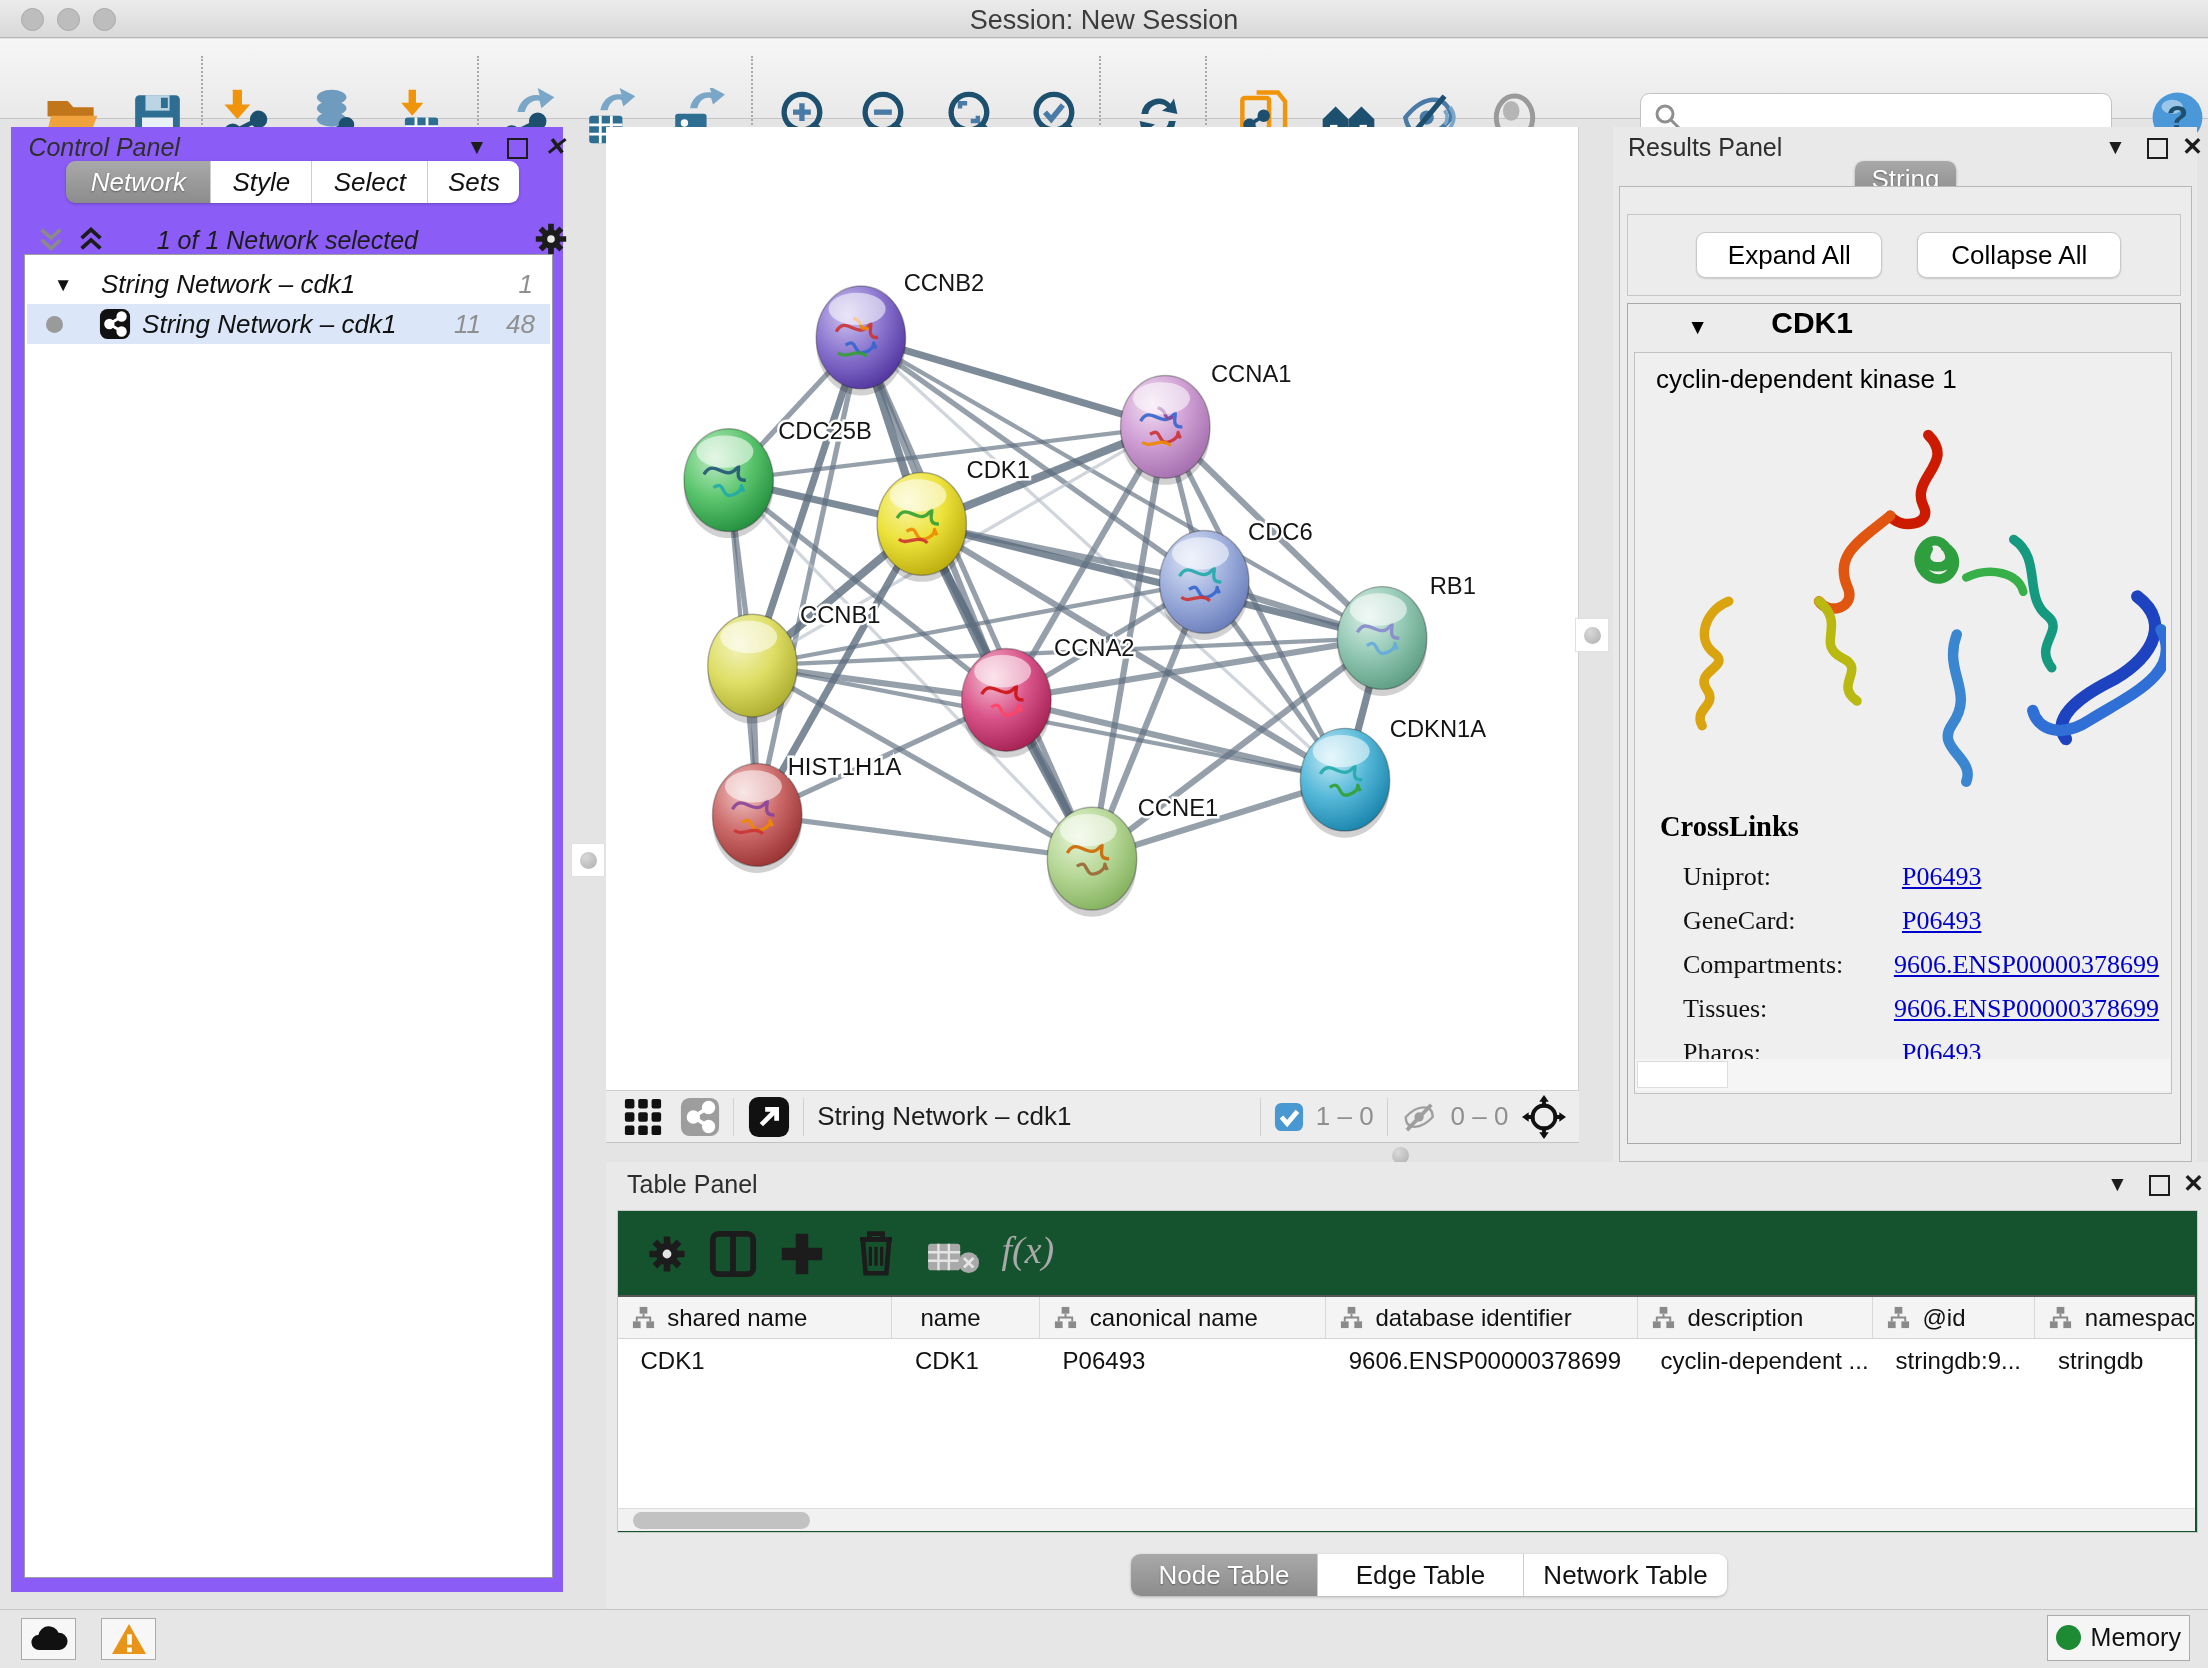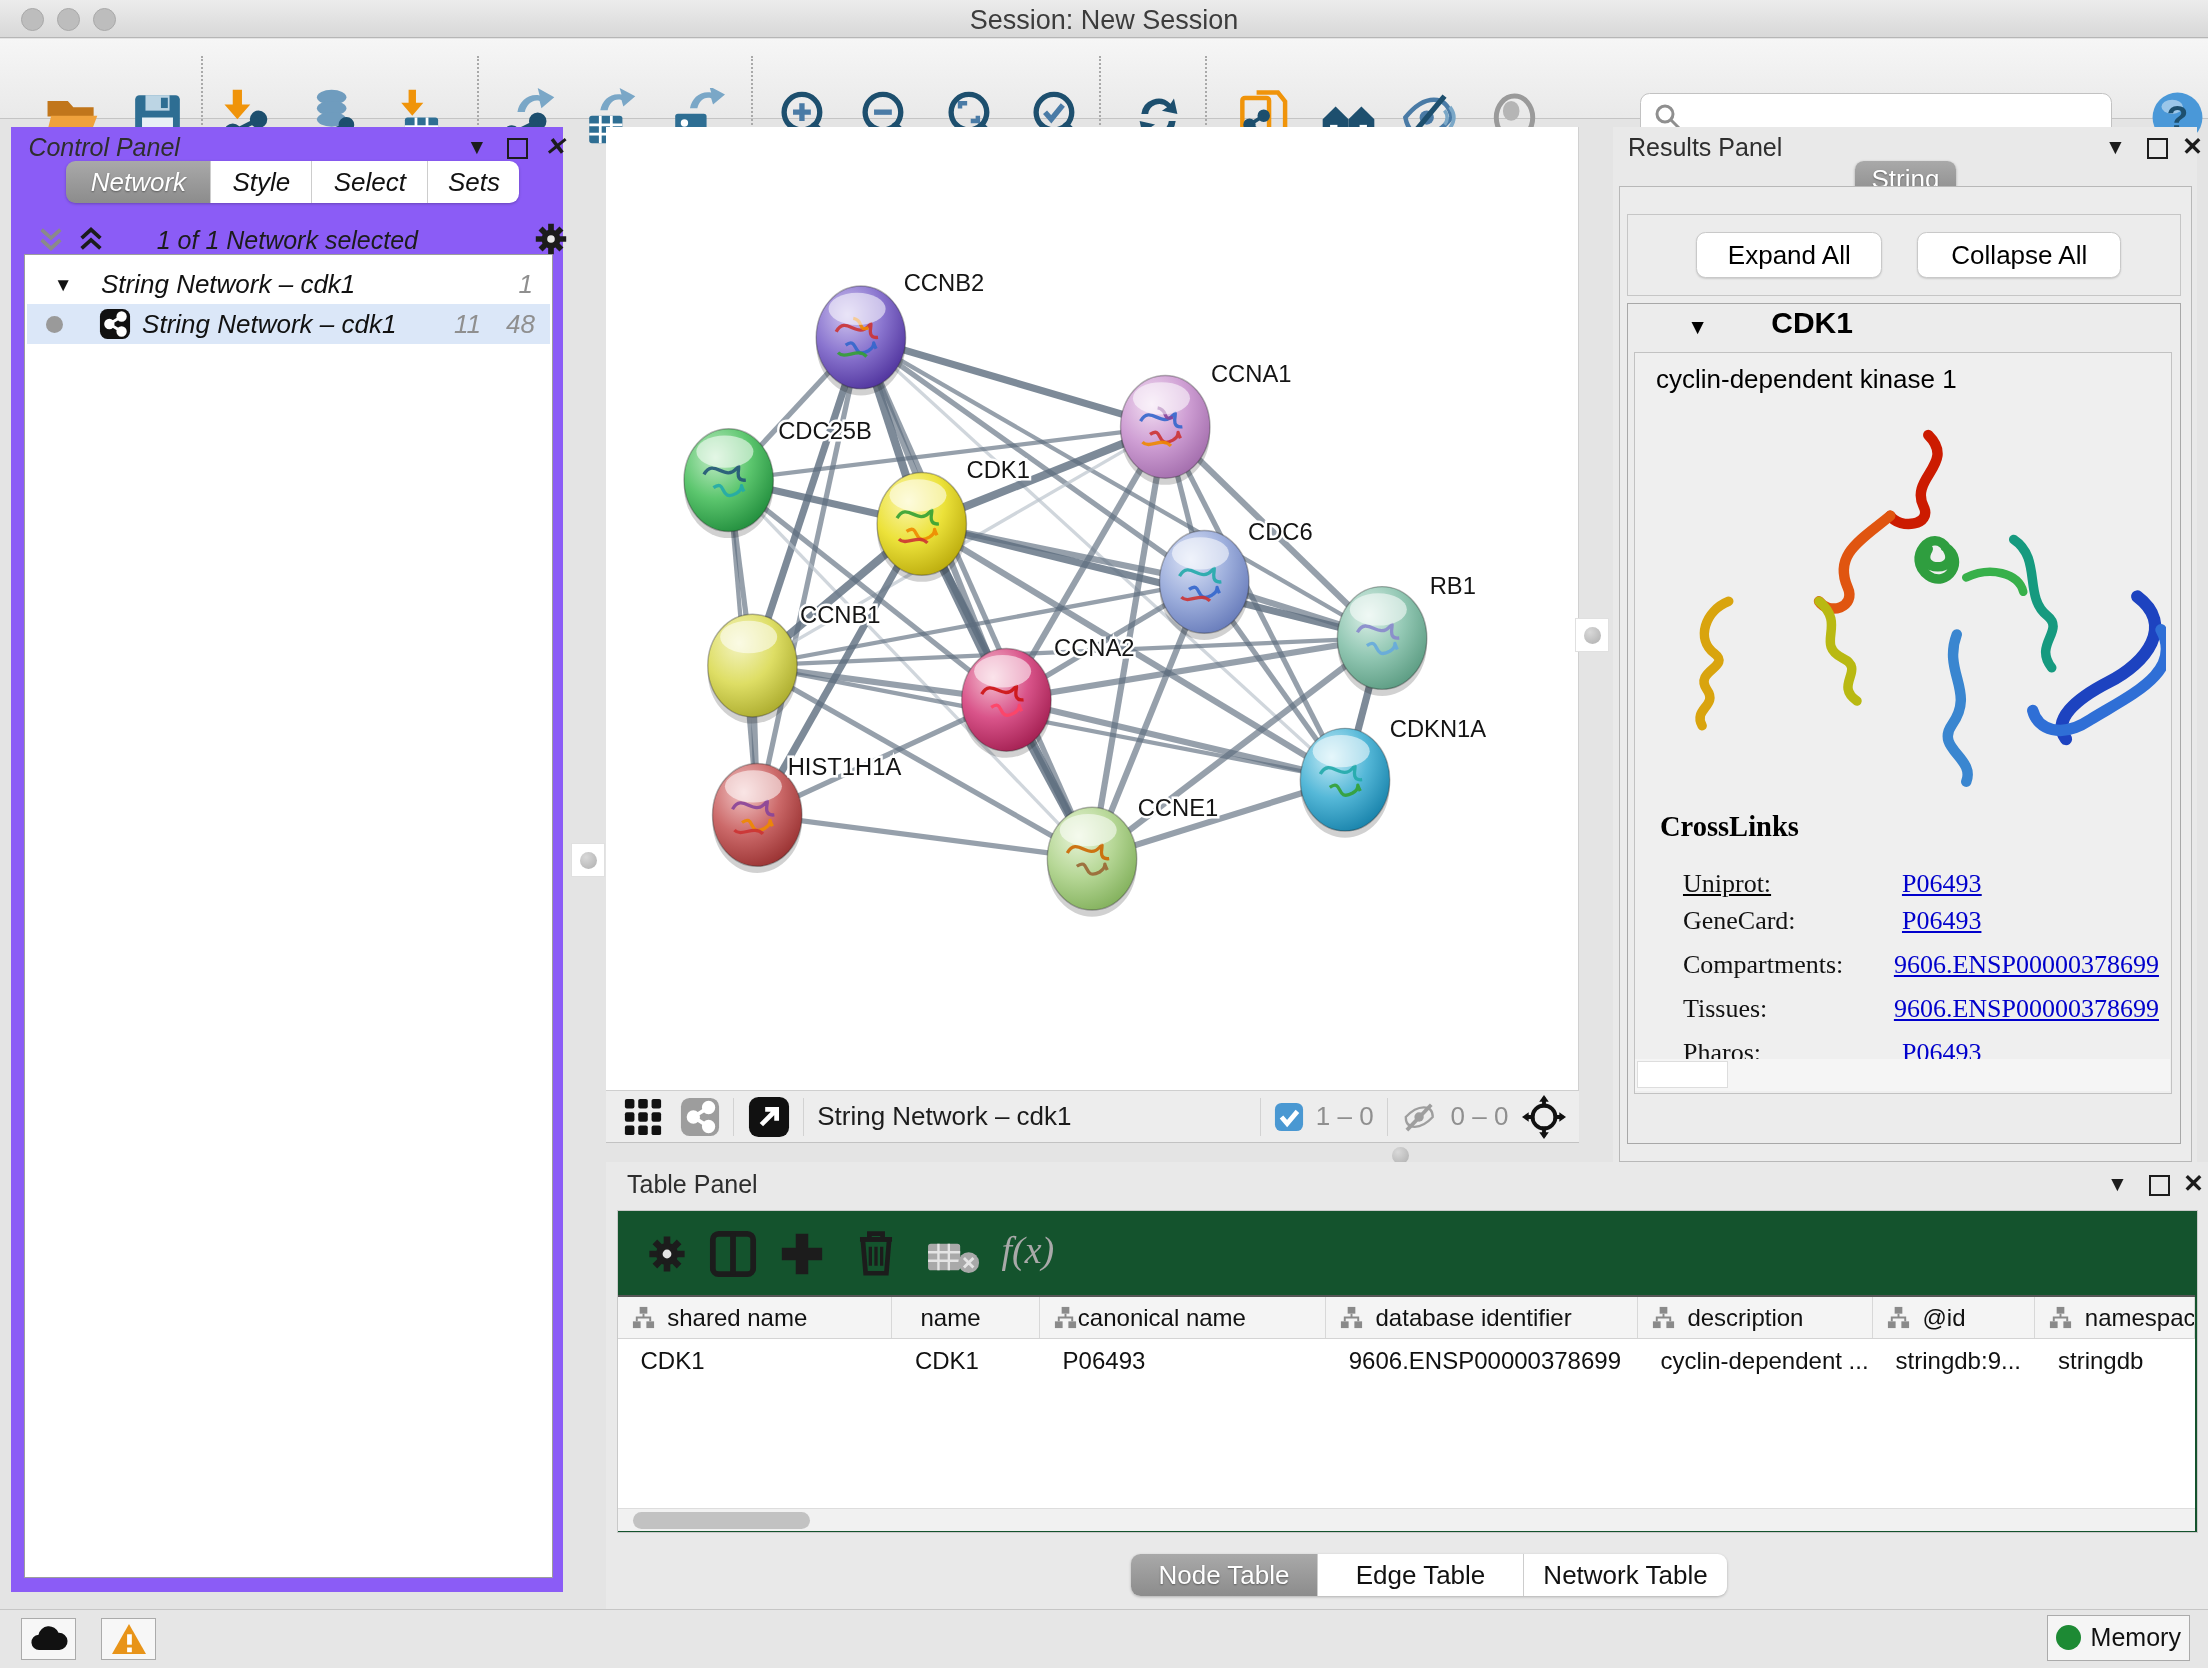"Uniprot:" div { align-items: flex-end -> center; text-decoration: underline -> none }
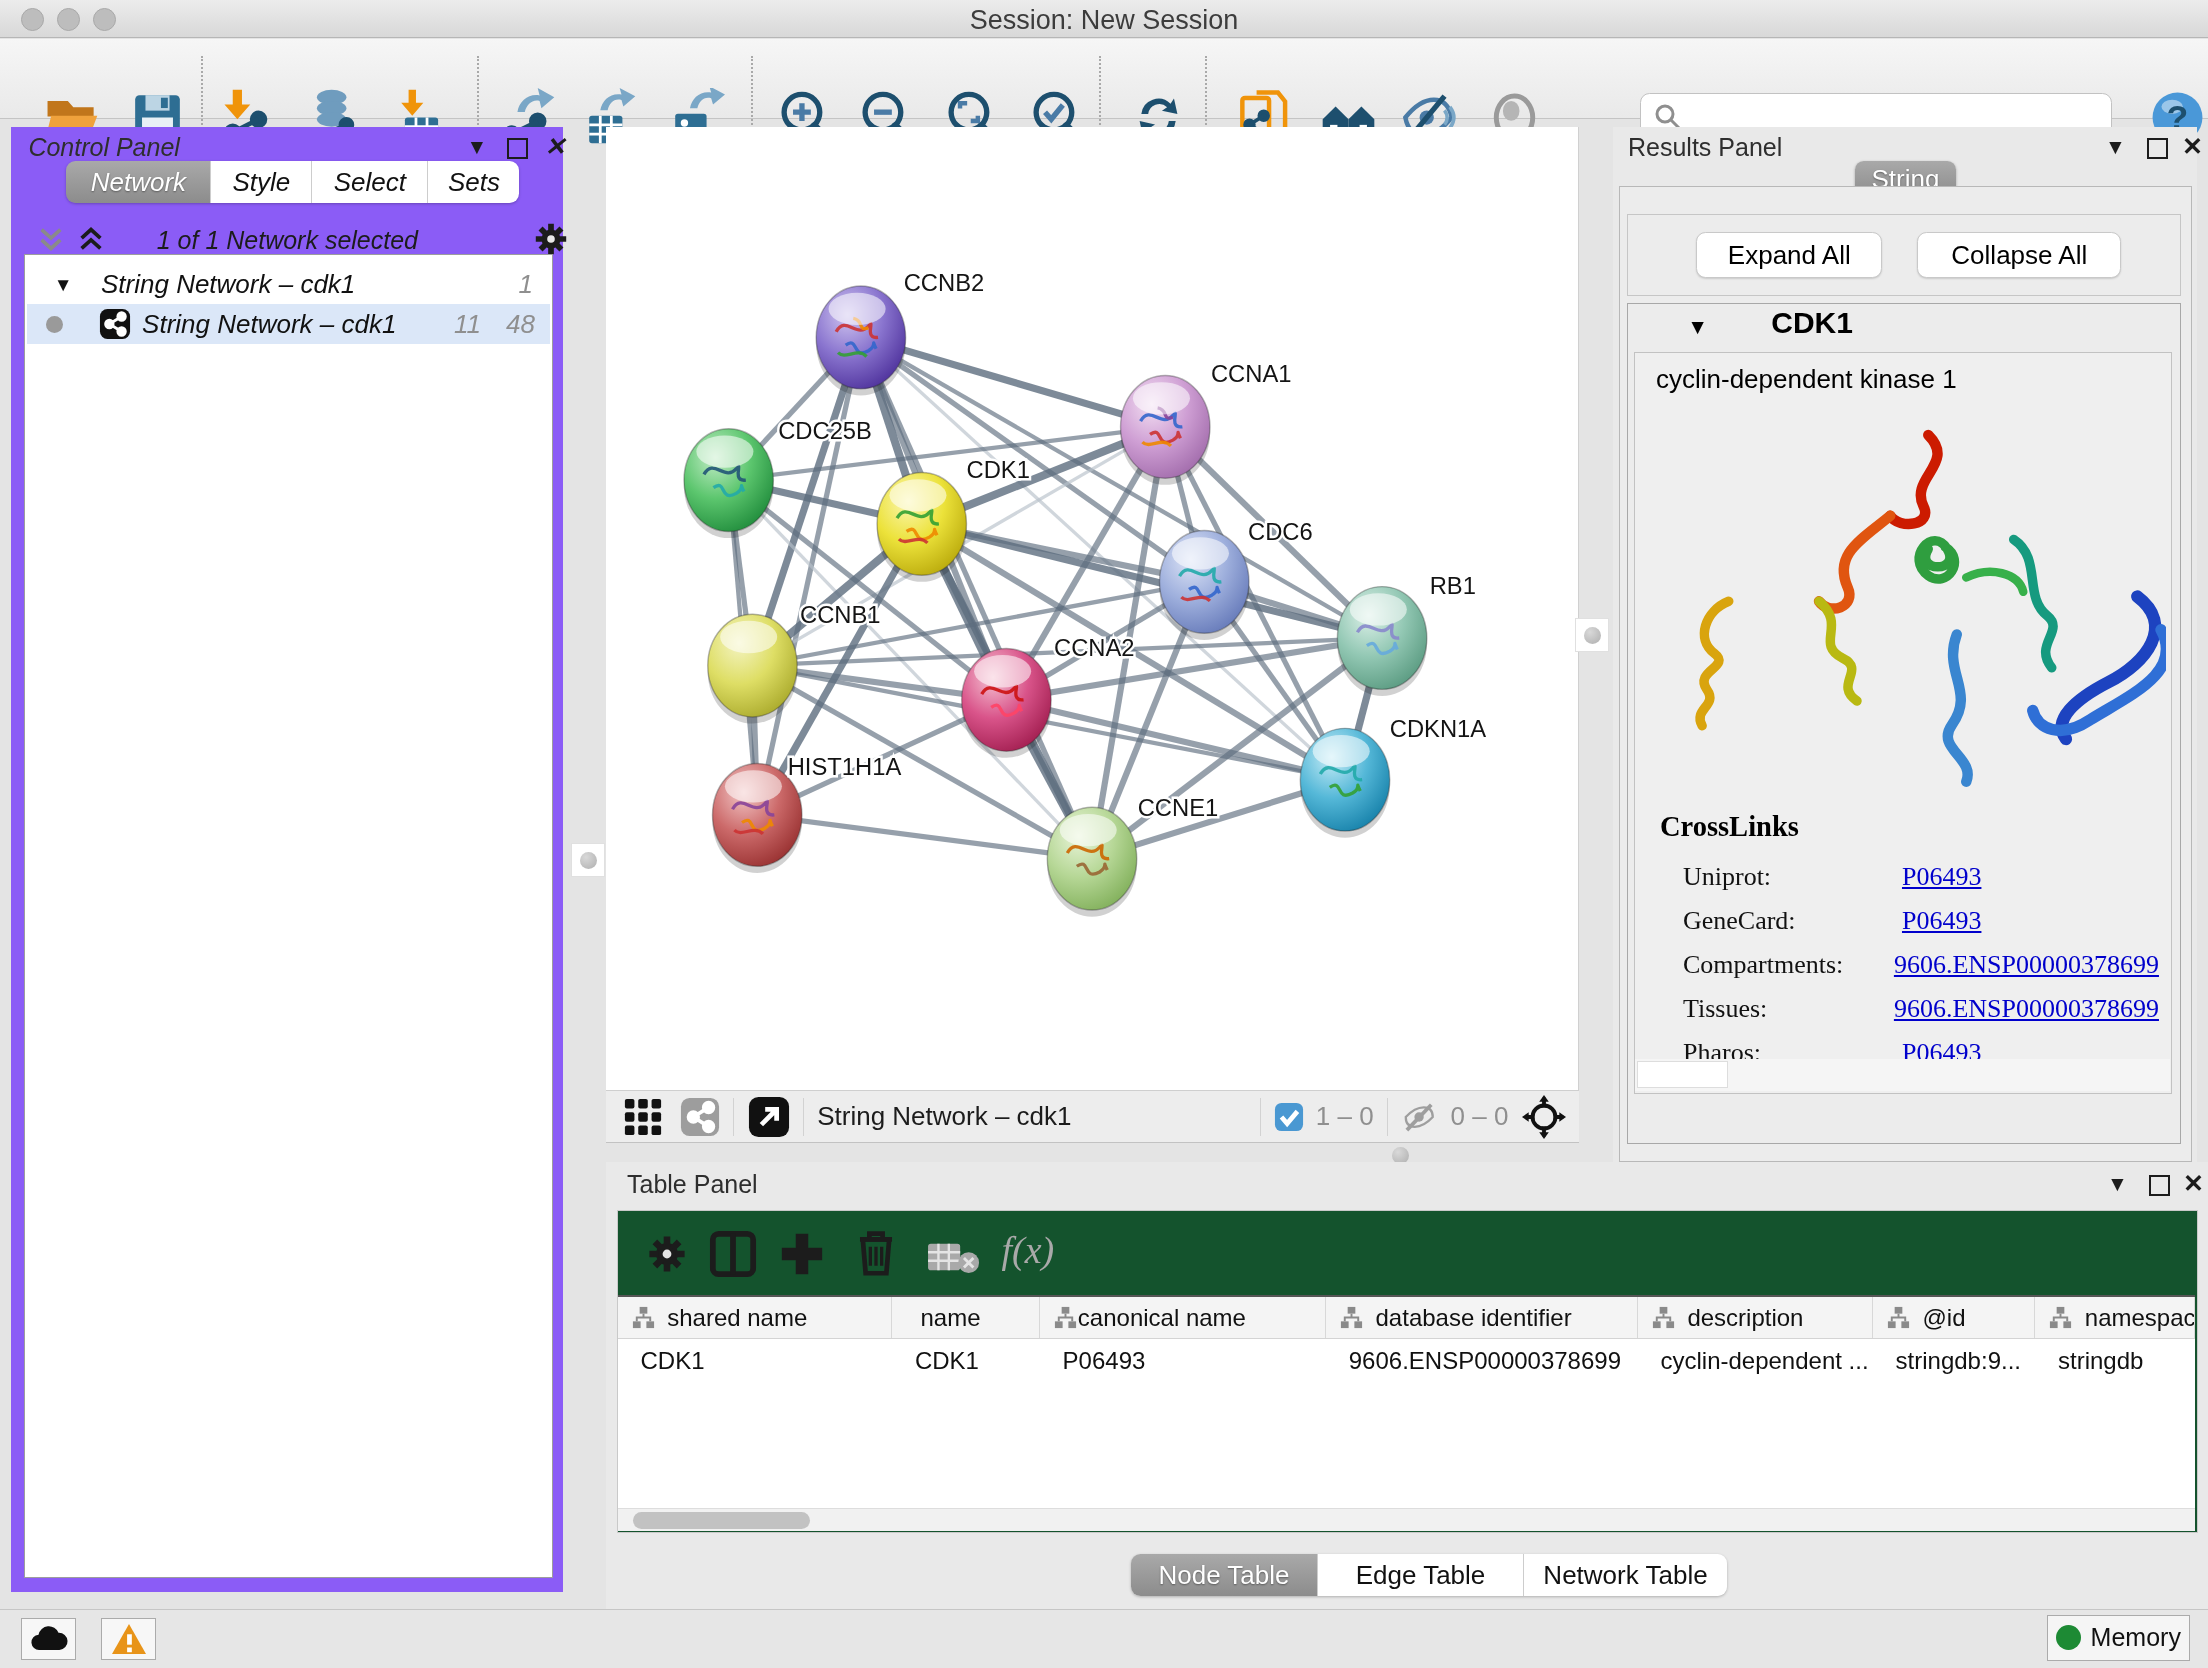"canonical name" span { margin-left: 0 -> 12px }
